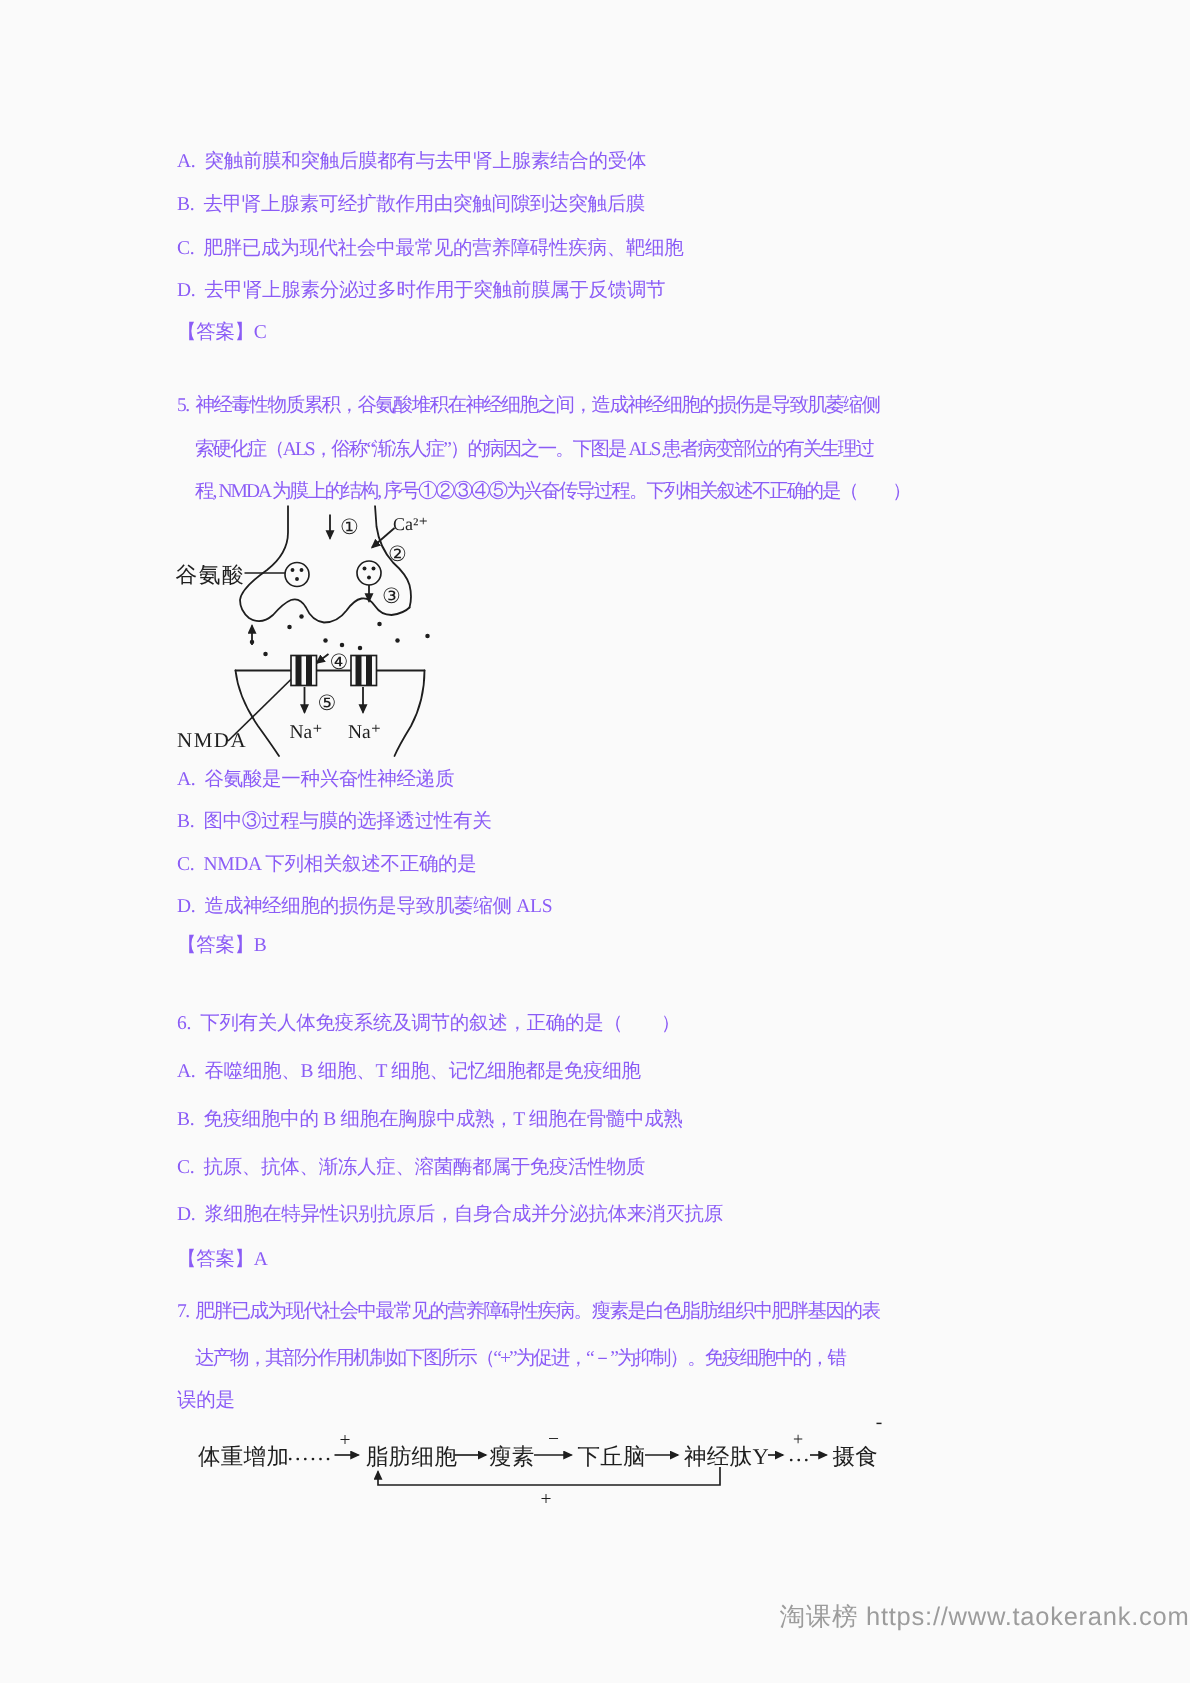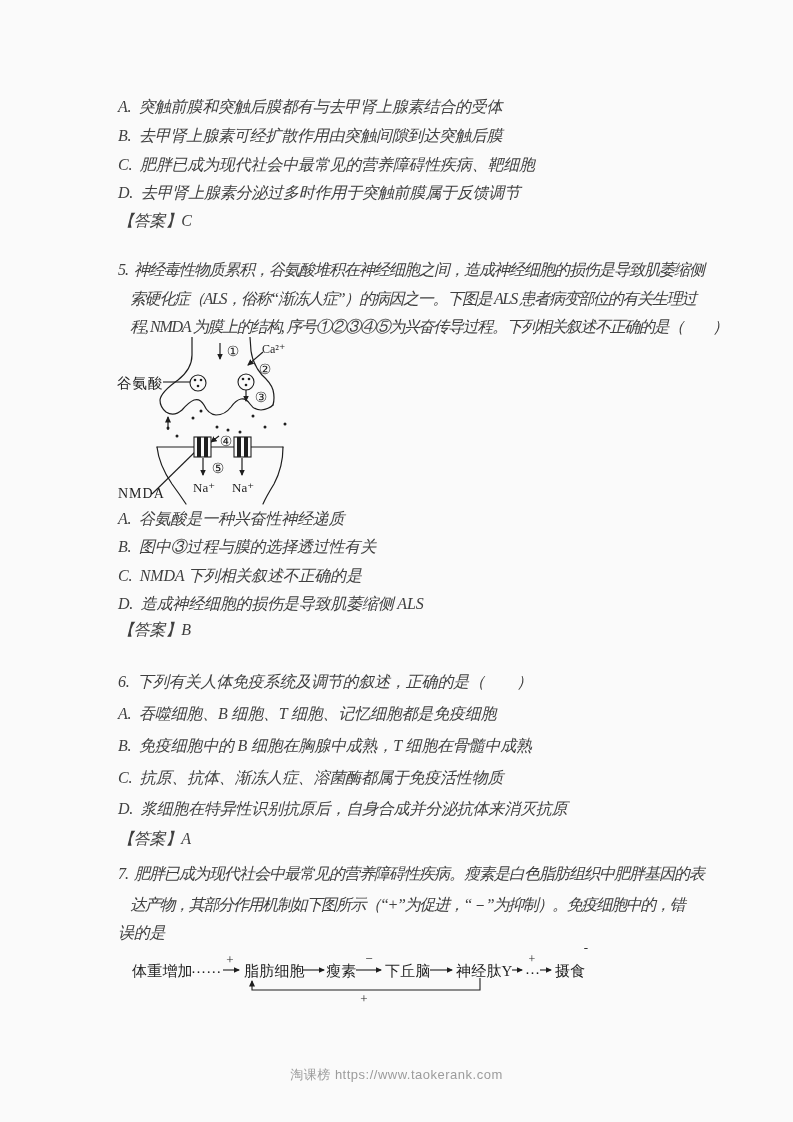"A. 突触前膜和突触后膜都有与去甲肾上腺素结合的受体" .ln { color: #404040 -> #8b5cf6; font-size: 16px -> 13px; font-style: italic -> none }
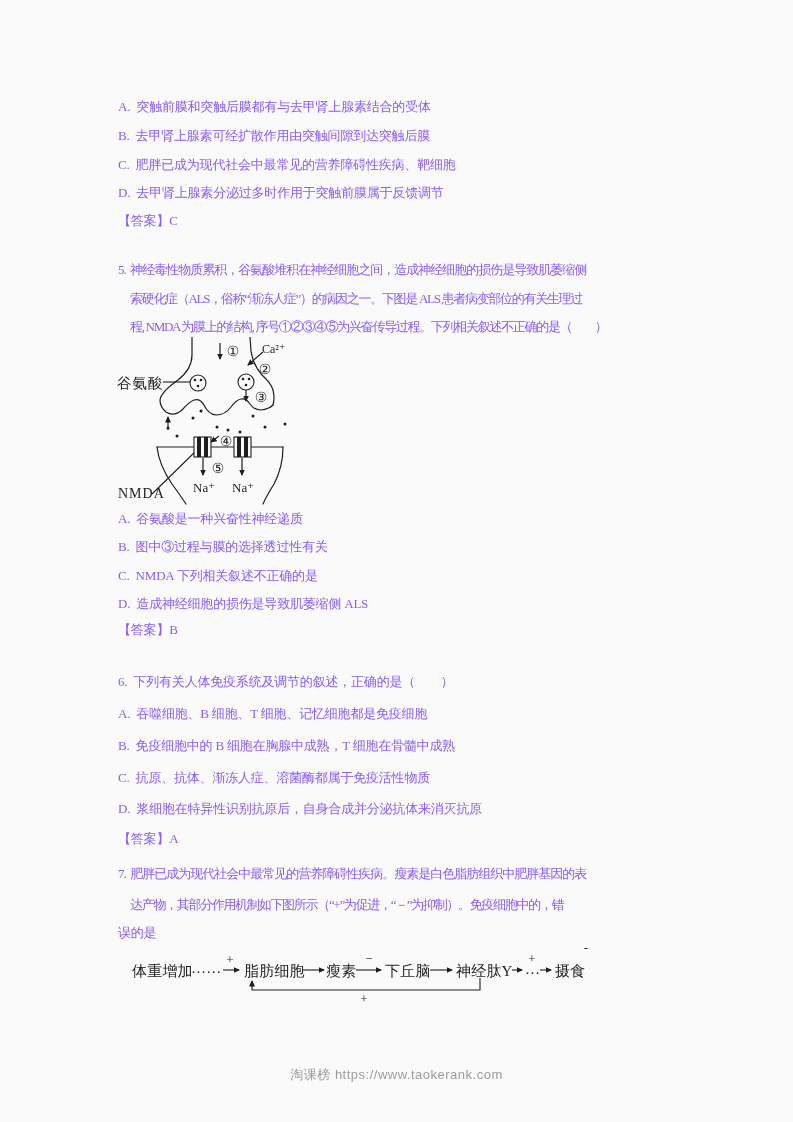"淘课榜 https://www.taokerank.com" .footer { font-size: 13px -> 17px; text-align: center -> right }
